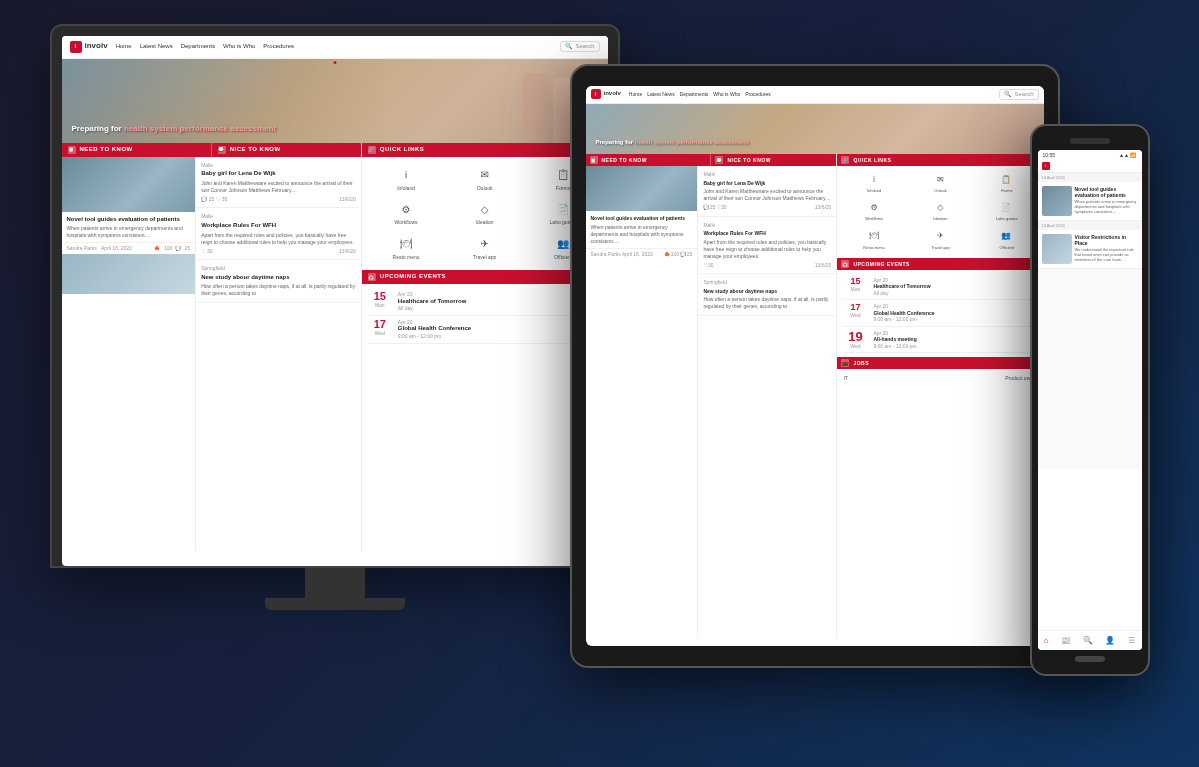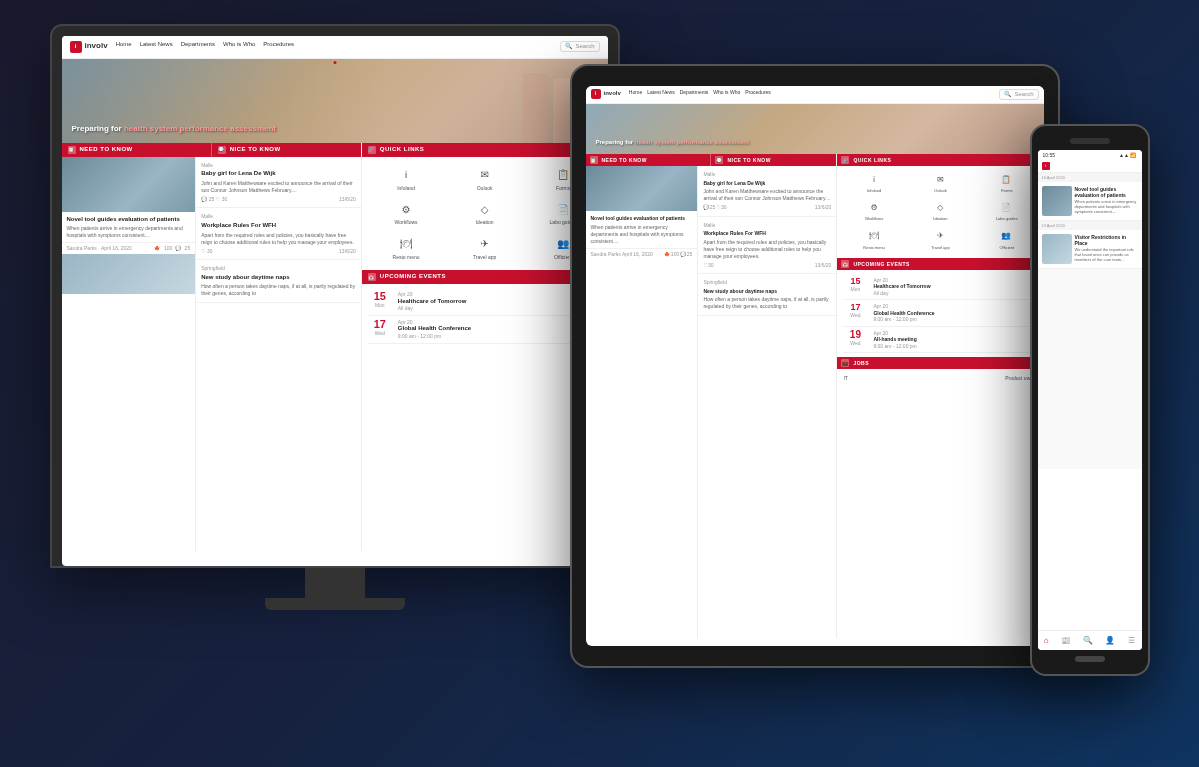"involv" .nav-bar { align-items: flex-start -> center }
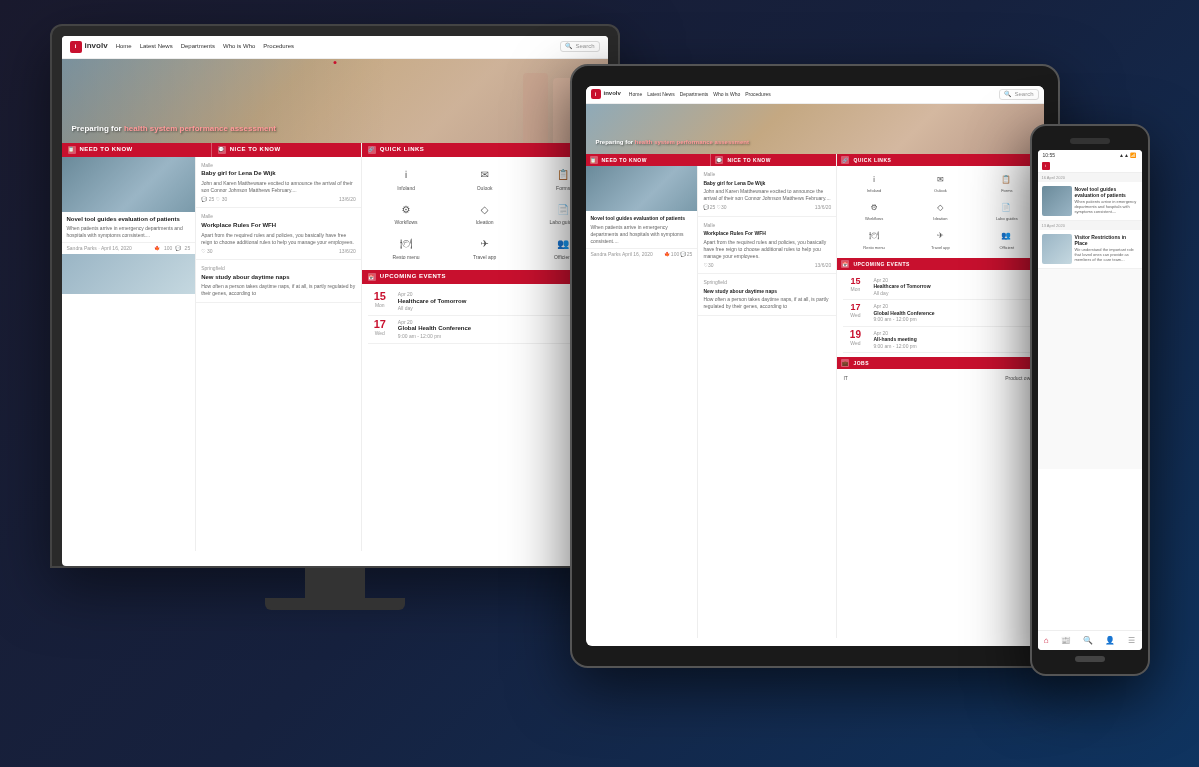"19" span.event-day { font-size: 10px -> 13px }
